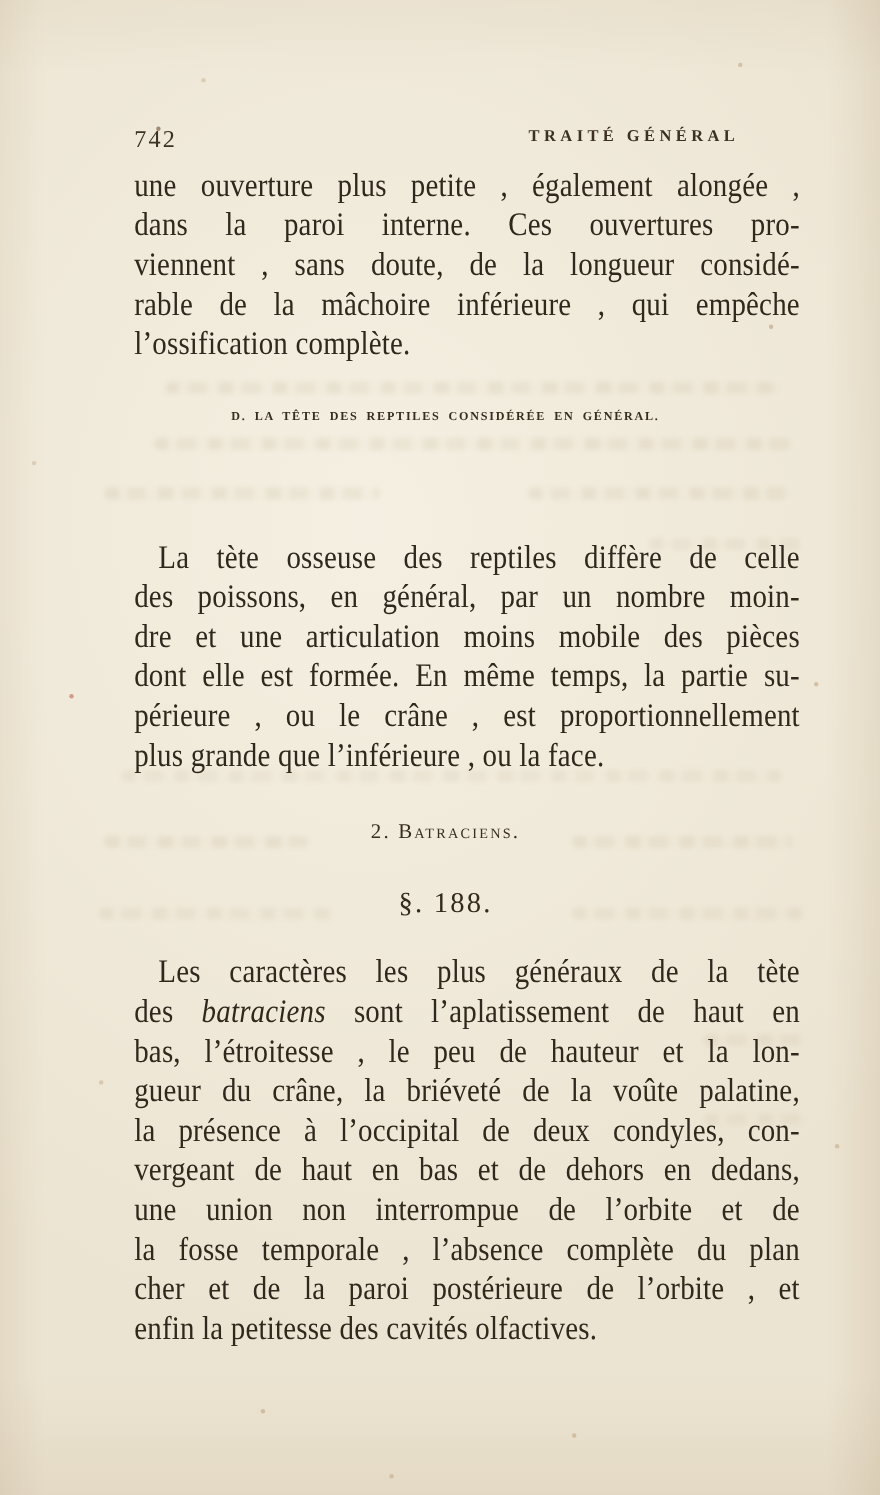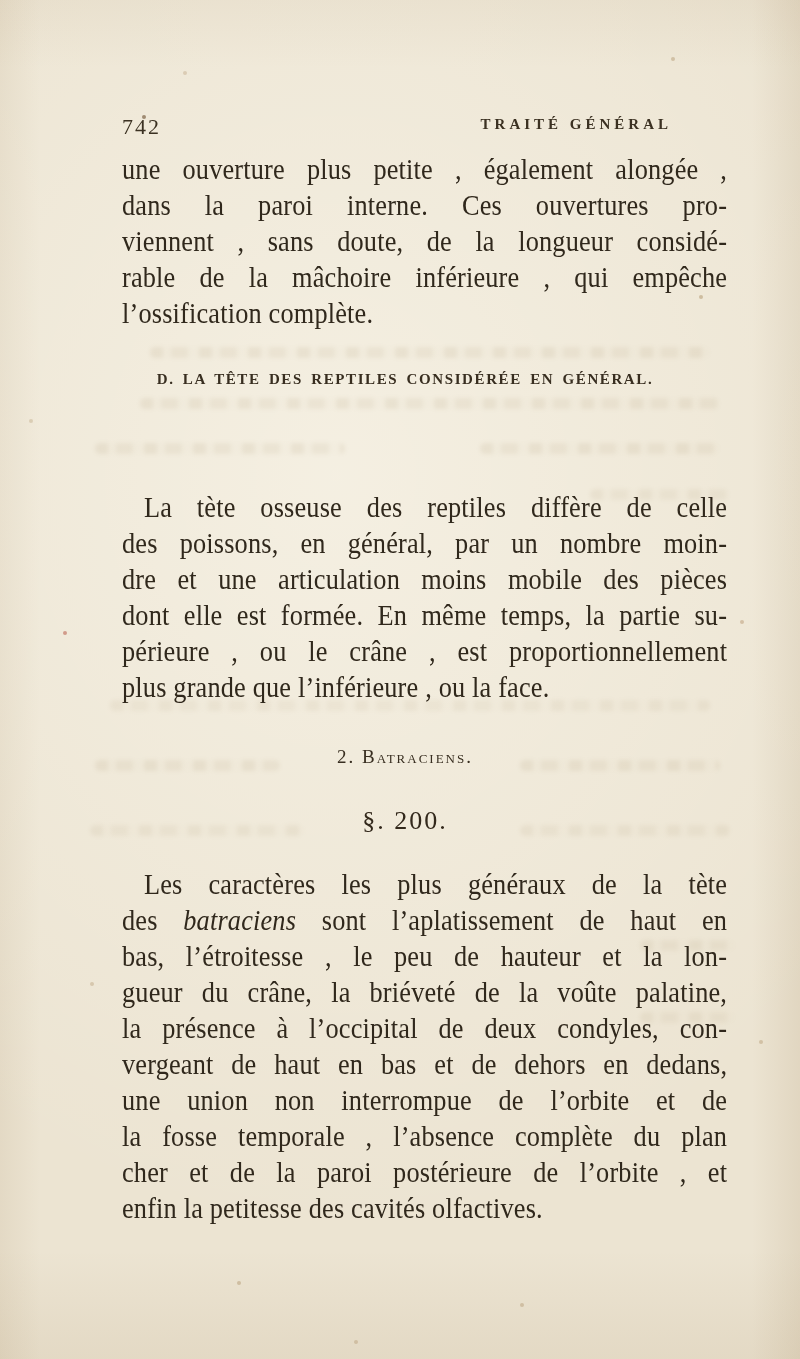"D. LA TÊTE DES REPTILES" .section-heading { font-size: 15px -> 11px }
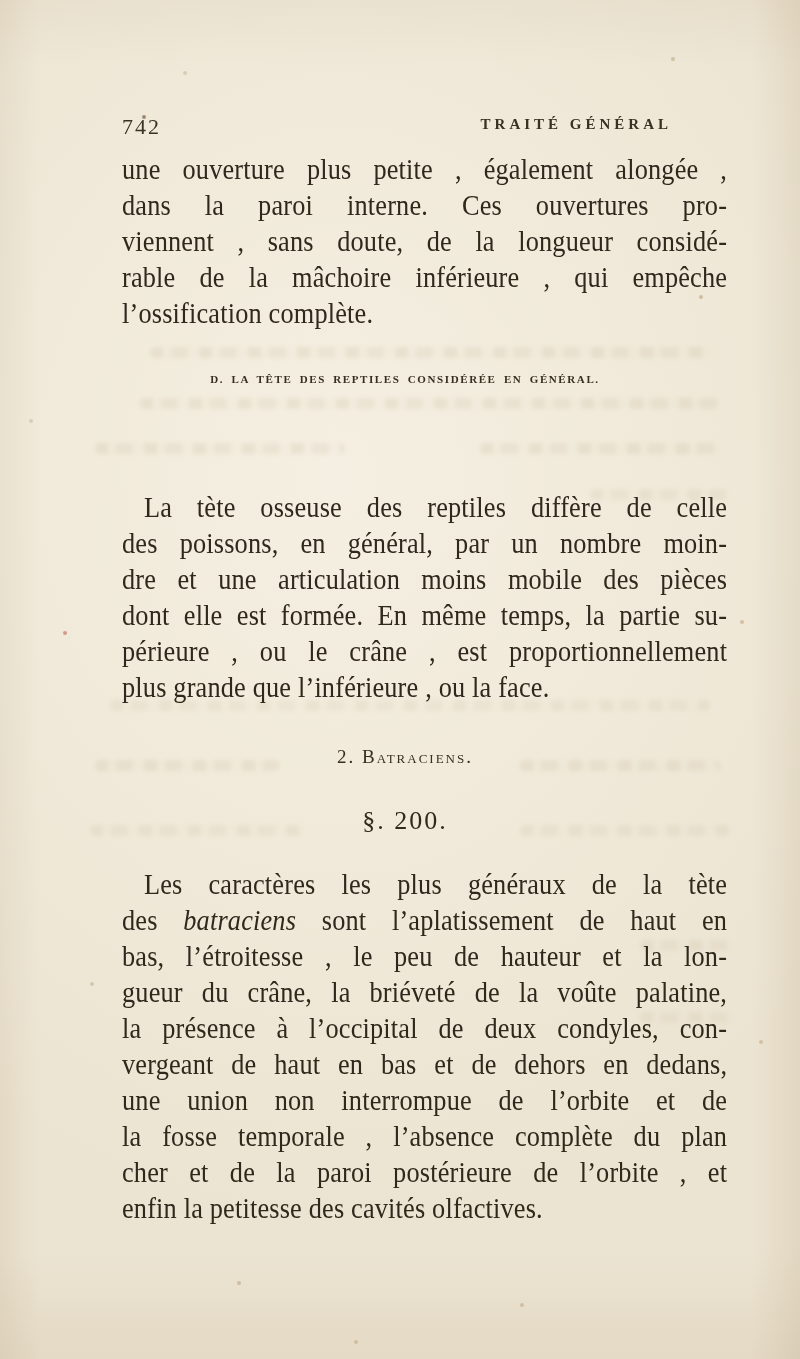"§. 200." div.centered { text: 200 -> 188 }
